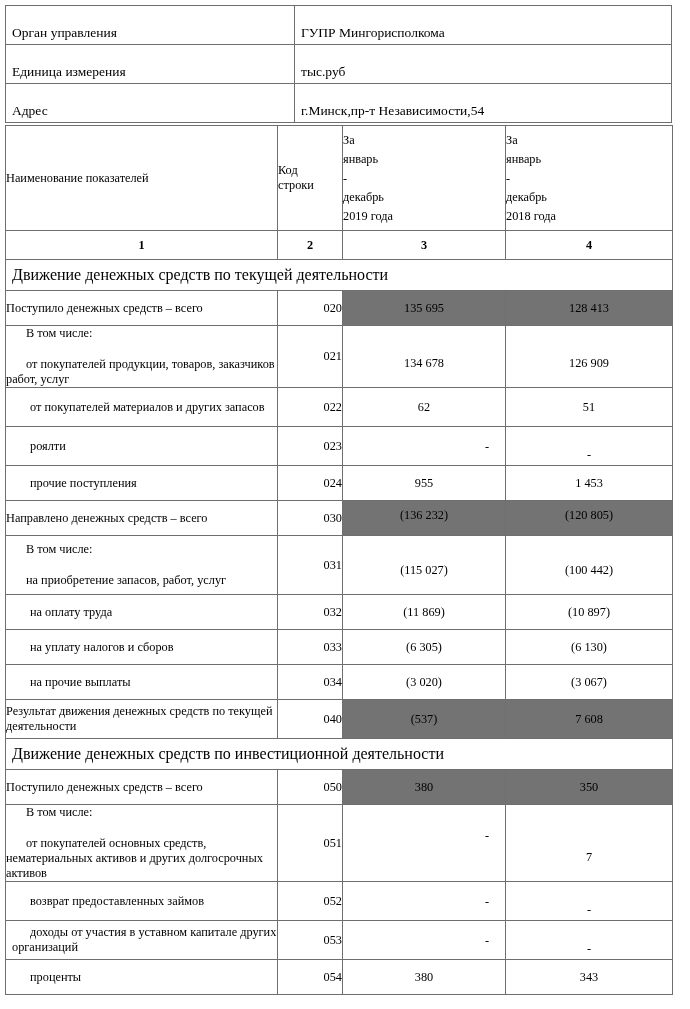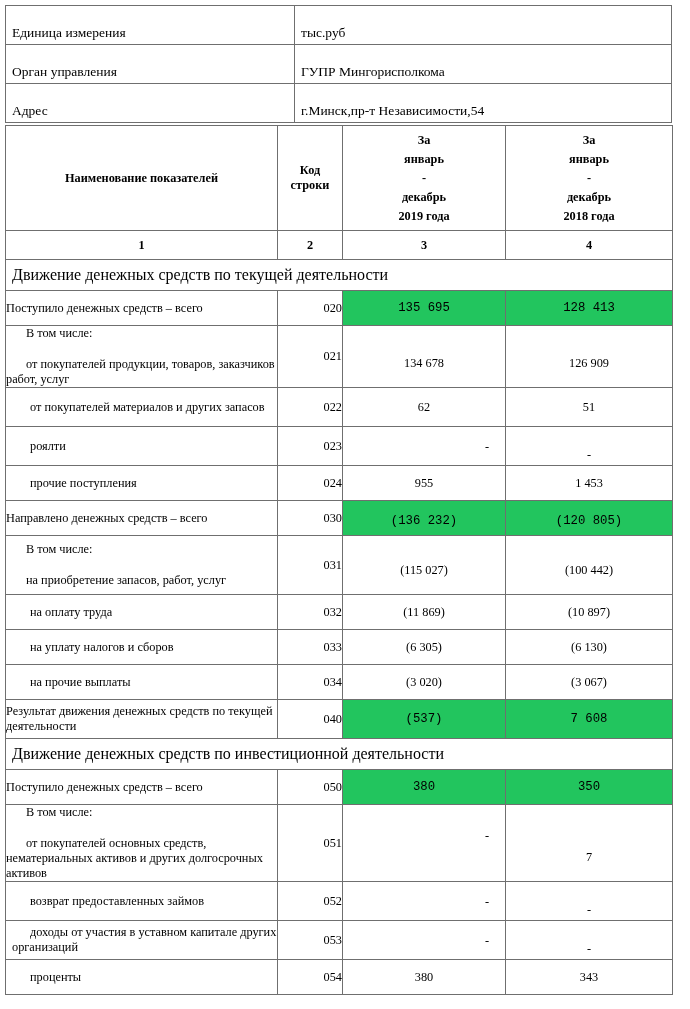"Единица измерения" tr { order: before "Орган управления" -> after "Орган управления" }
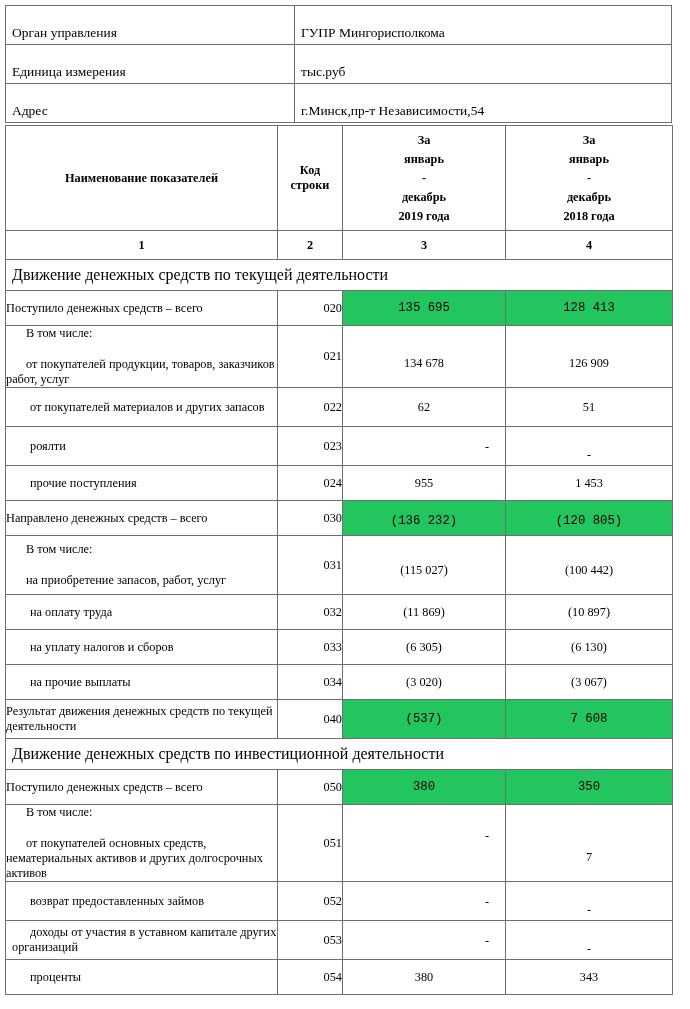"За" .hdr-name, .hdr-code, .hdr-per { font-weight: bold -> normal; text-align: center -> left }
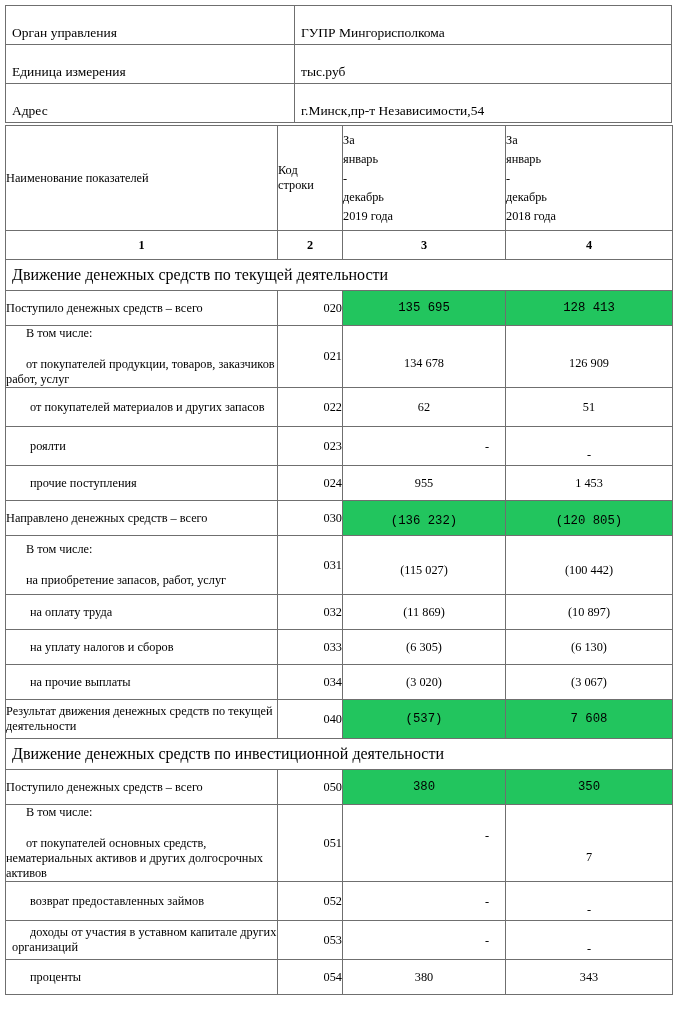"135 695" .val.hl { background: #22c55e -> #737373; font-family: Liberation Mono, monospace -> none }
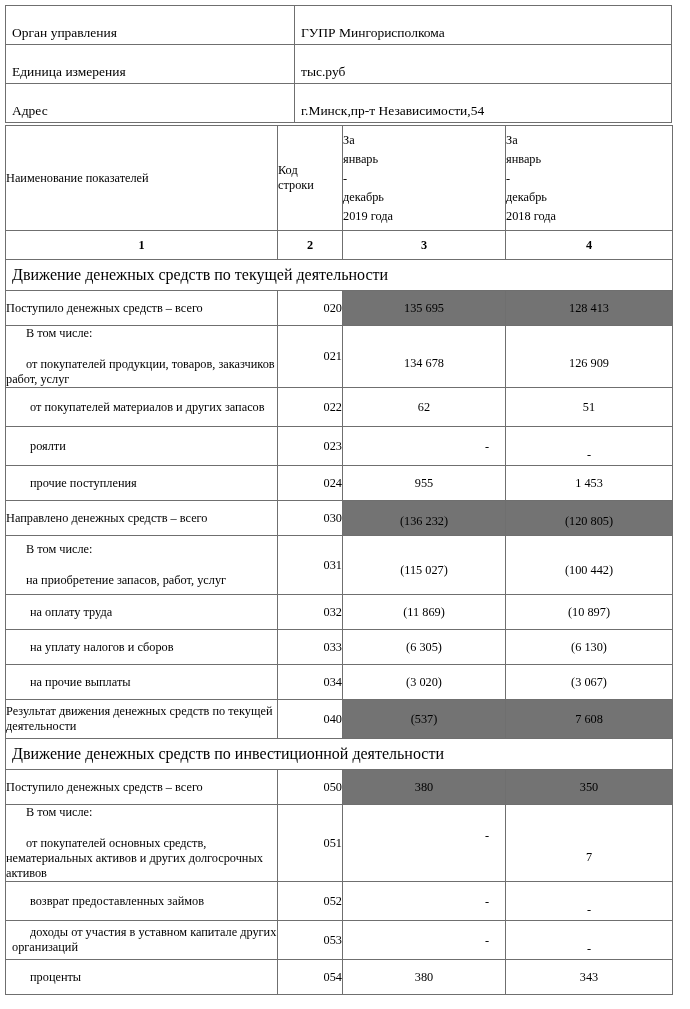"(136 232)" .val.mid-low { padding-bottom: 6px -> 12px }
